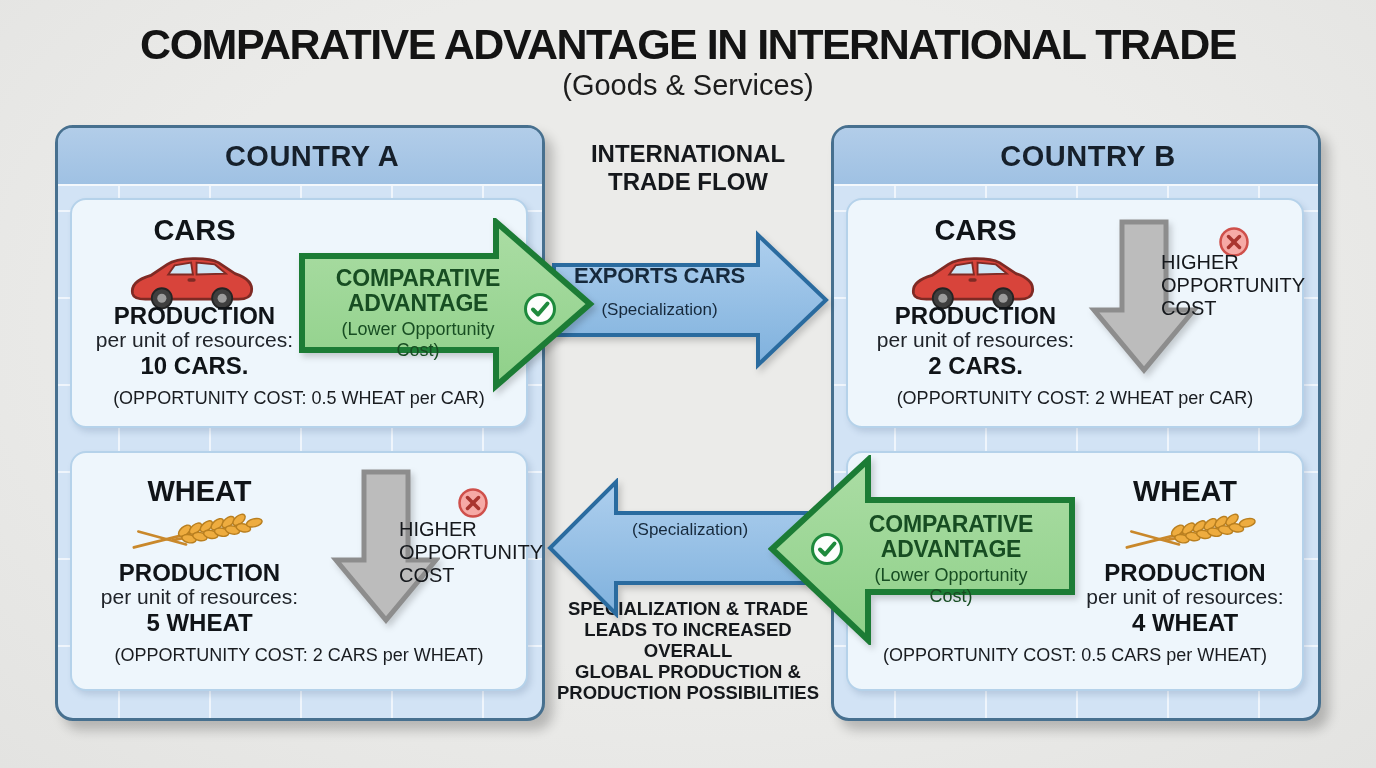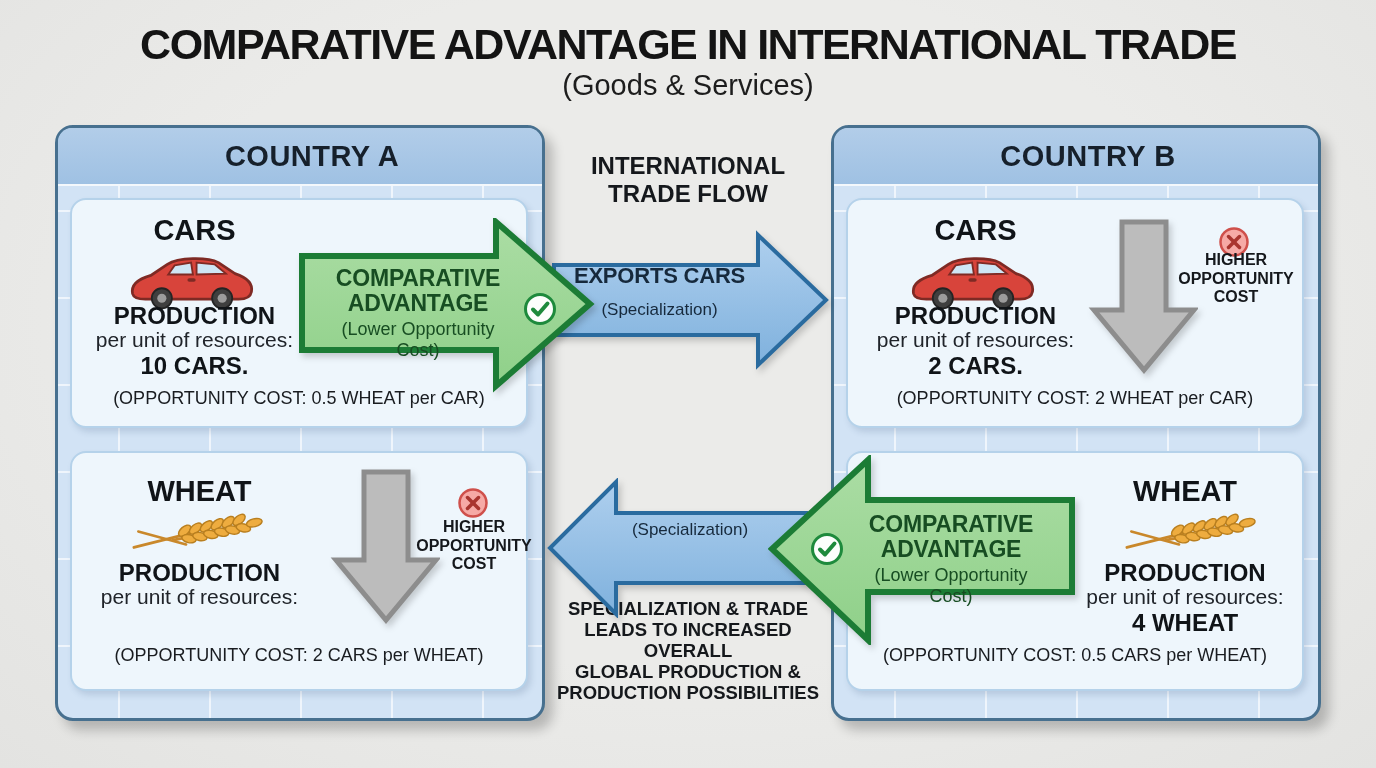"INTERNATIONAL TRADE FLOW" .center-heading { margin-top: 12px -> none }
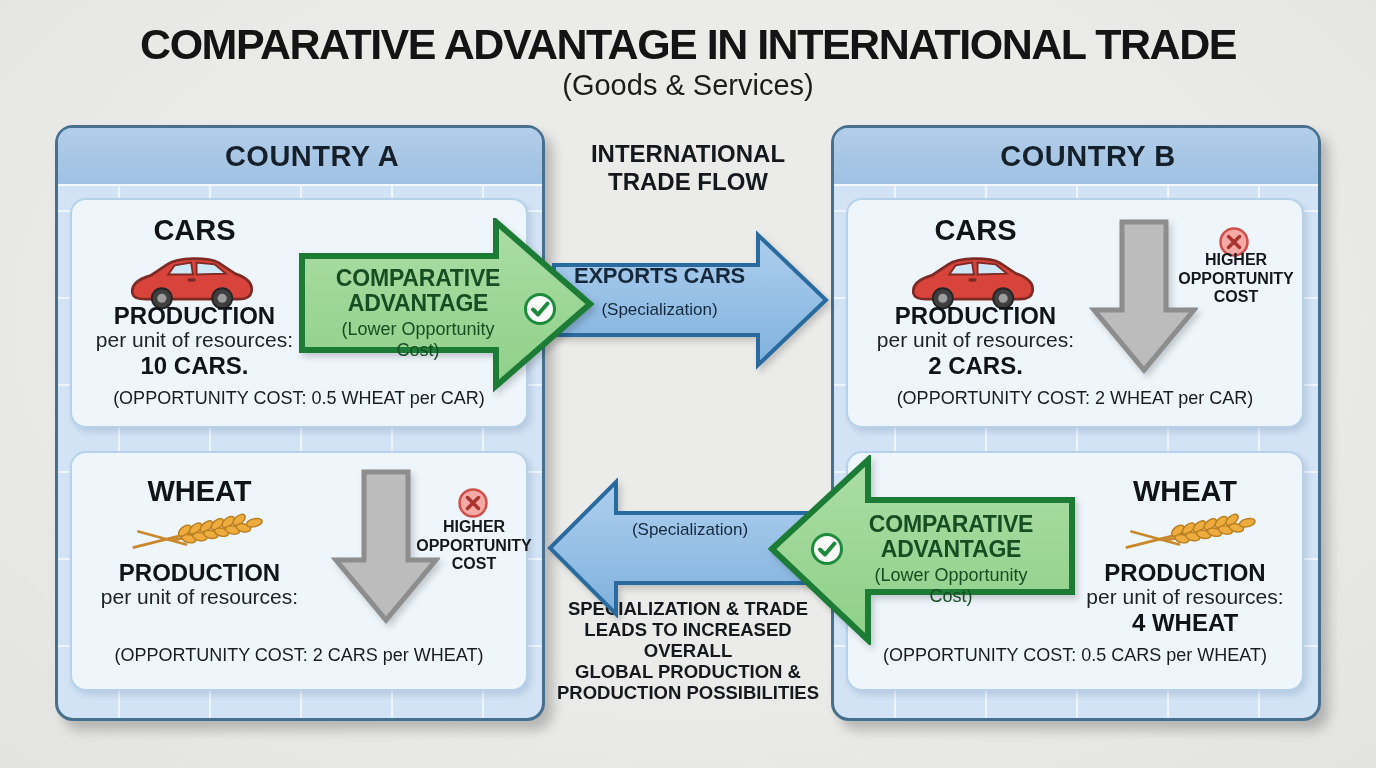"HIGHER OPPORTUNITY COST" .hc-text { font-size: 16px -> 20px; font-weight: 700 -> 400; text-align: center -> none }
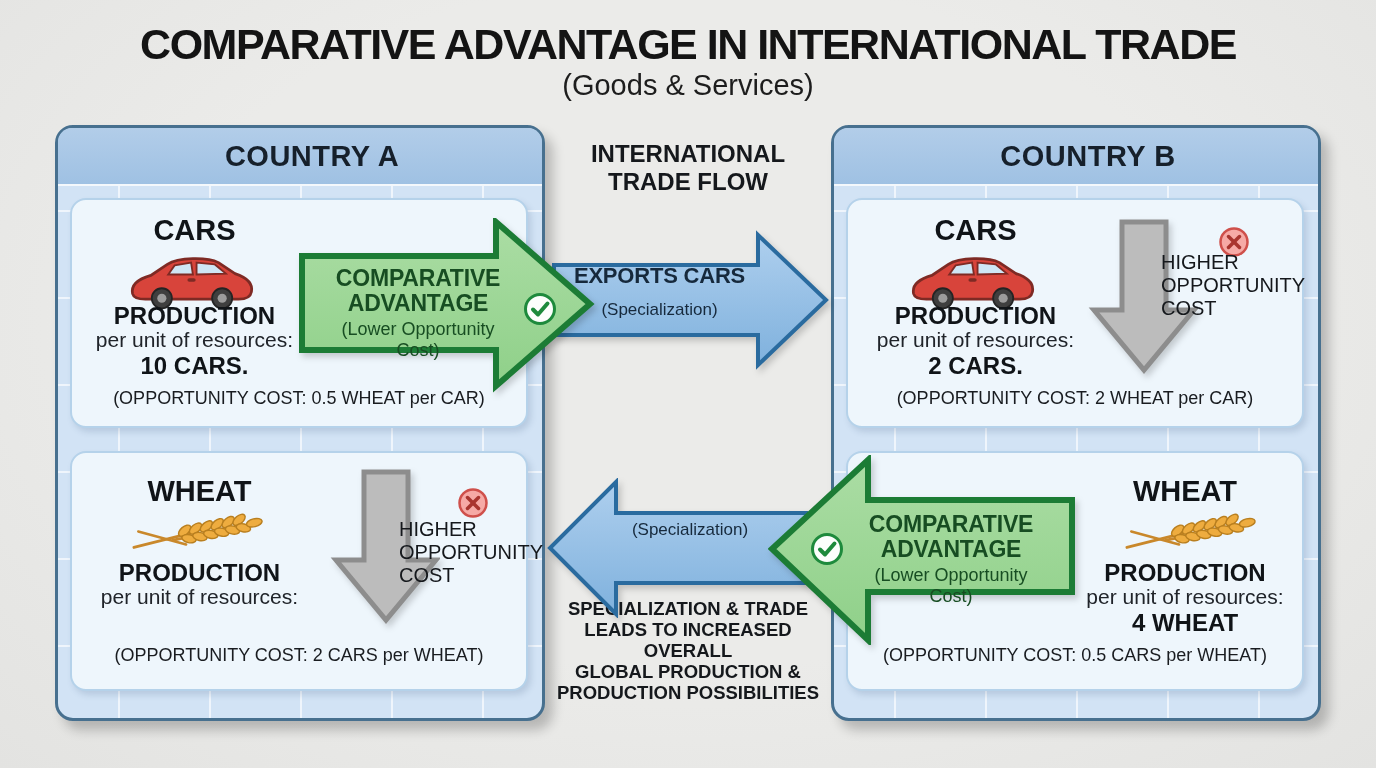"5 WHEAT" div.amount { html: none -> <div>5 WHEAT</div> }
